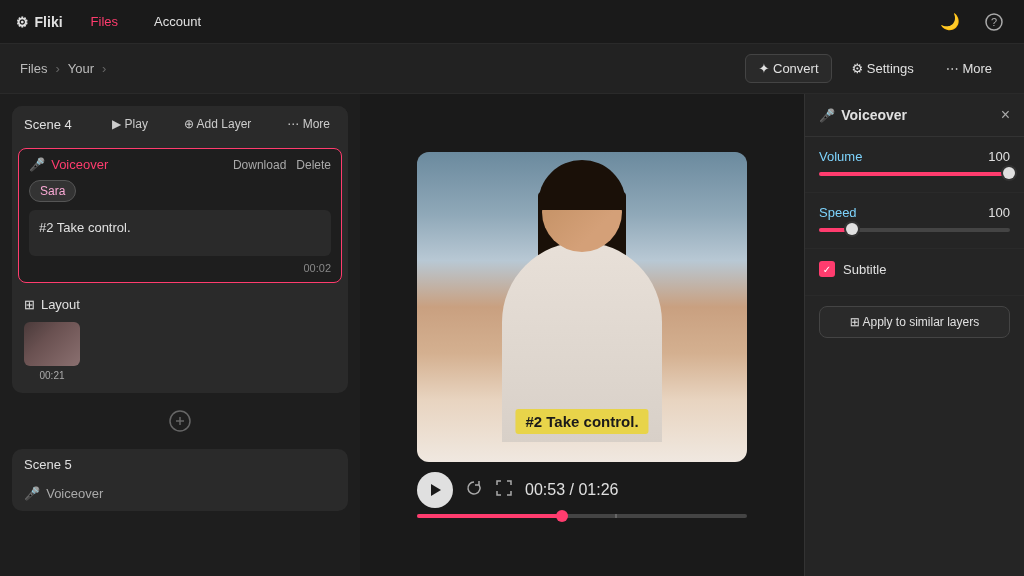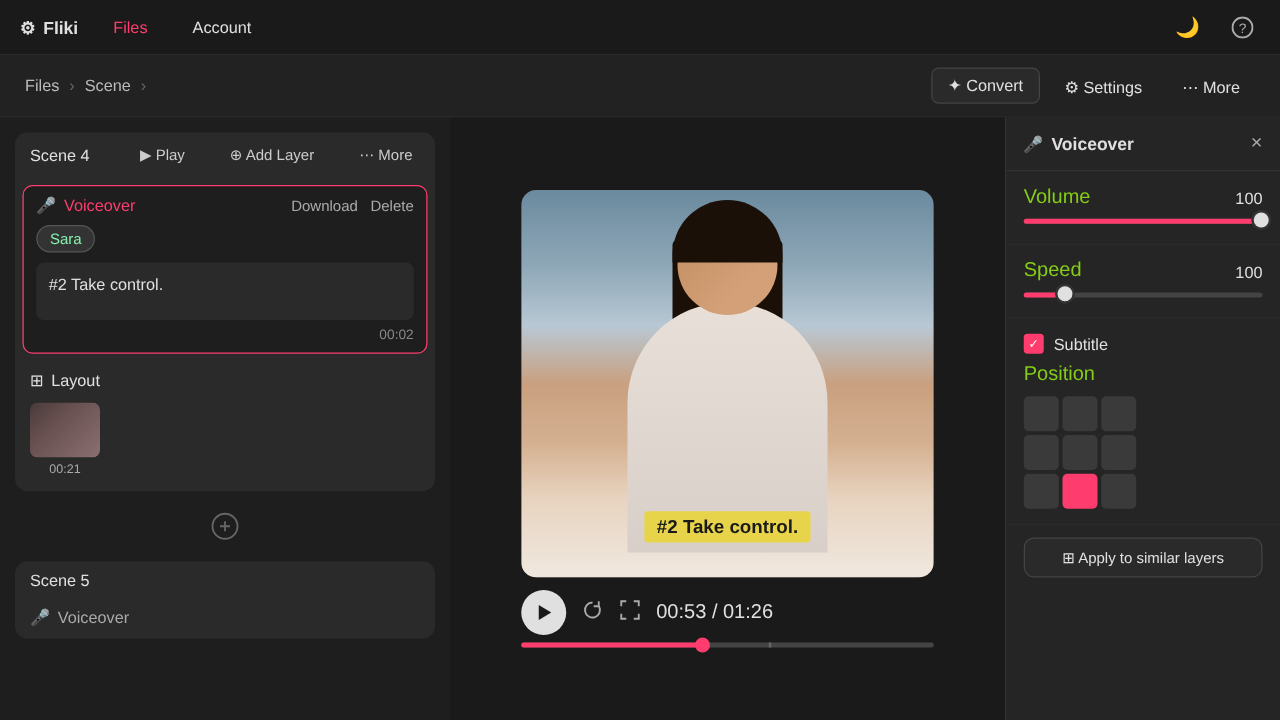"Scene" span.breadcrumb-item { text: Scene -> Your }
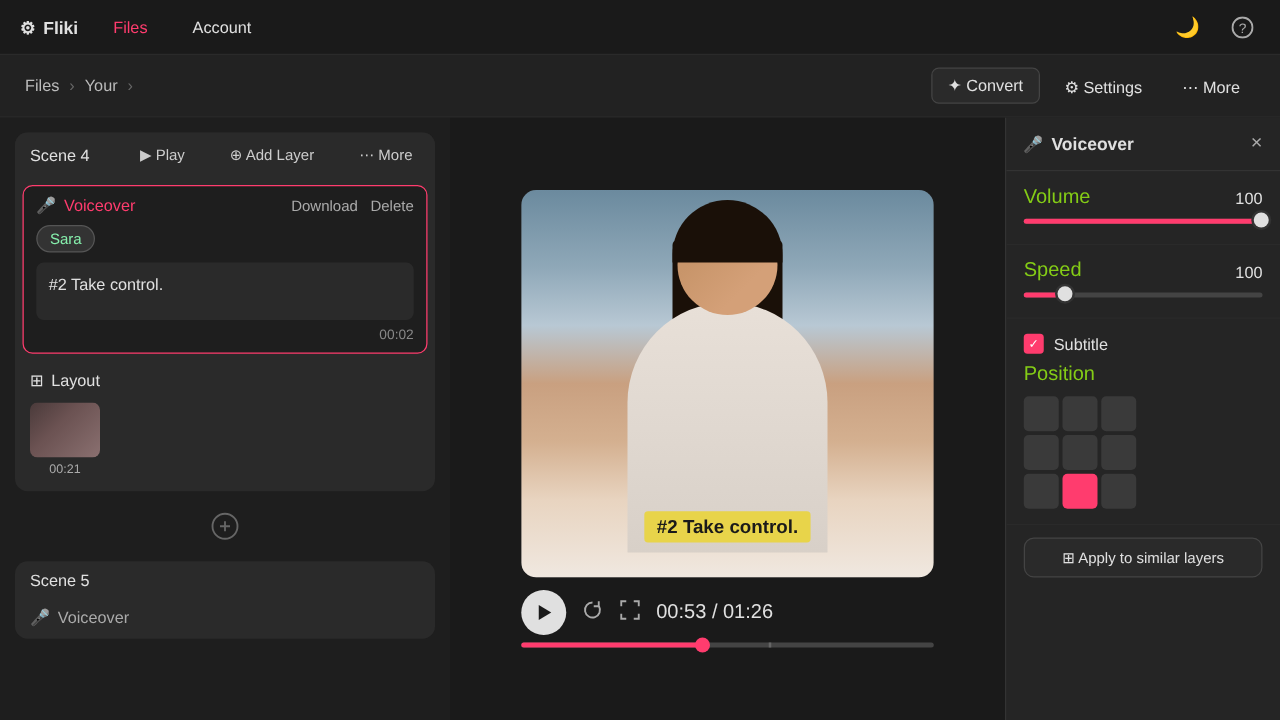"✦ Convert" .breadcrumb-right { align-items: flex-end -> center }
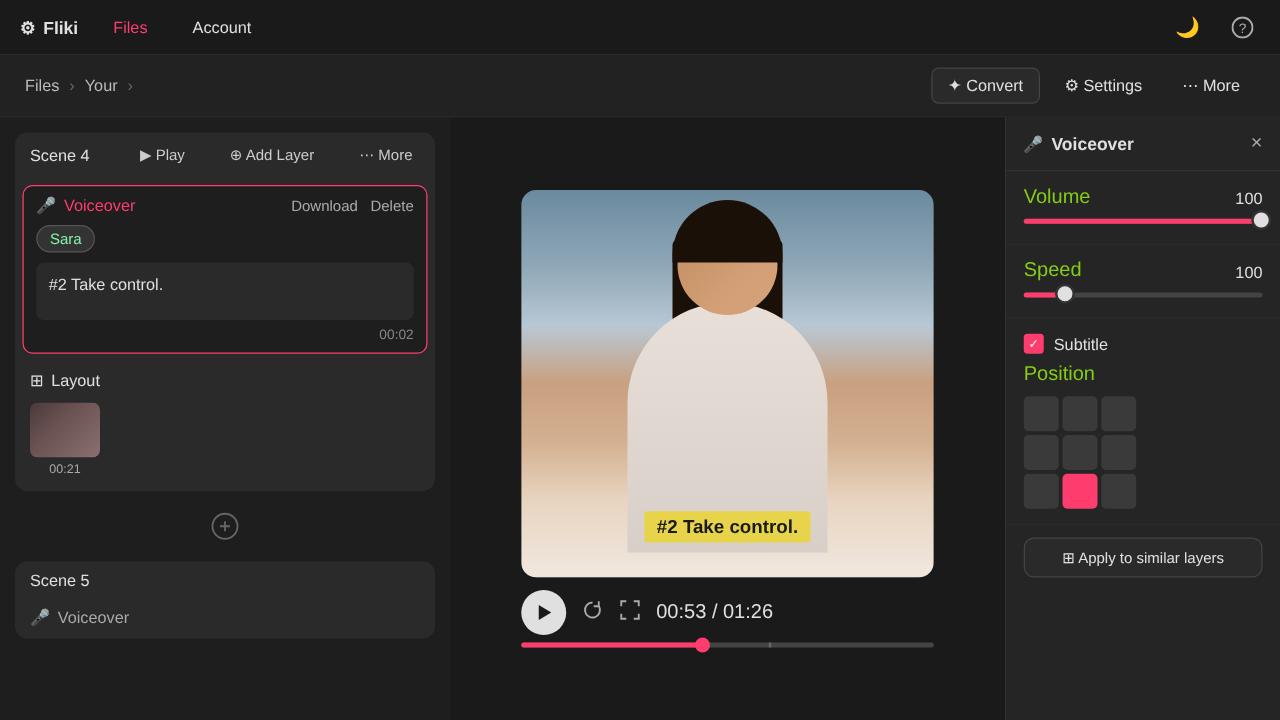"Volume" .panel-label { color: #84cc16 -> #7dd3fc; font-size: 16px -> 13px }
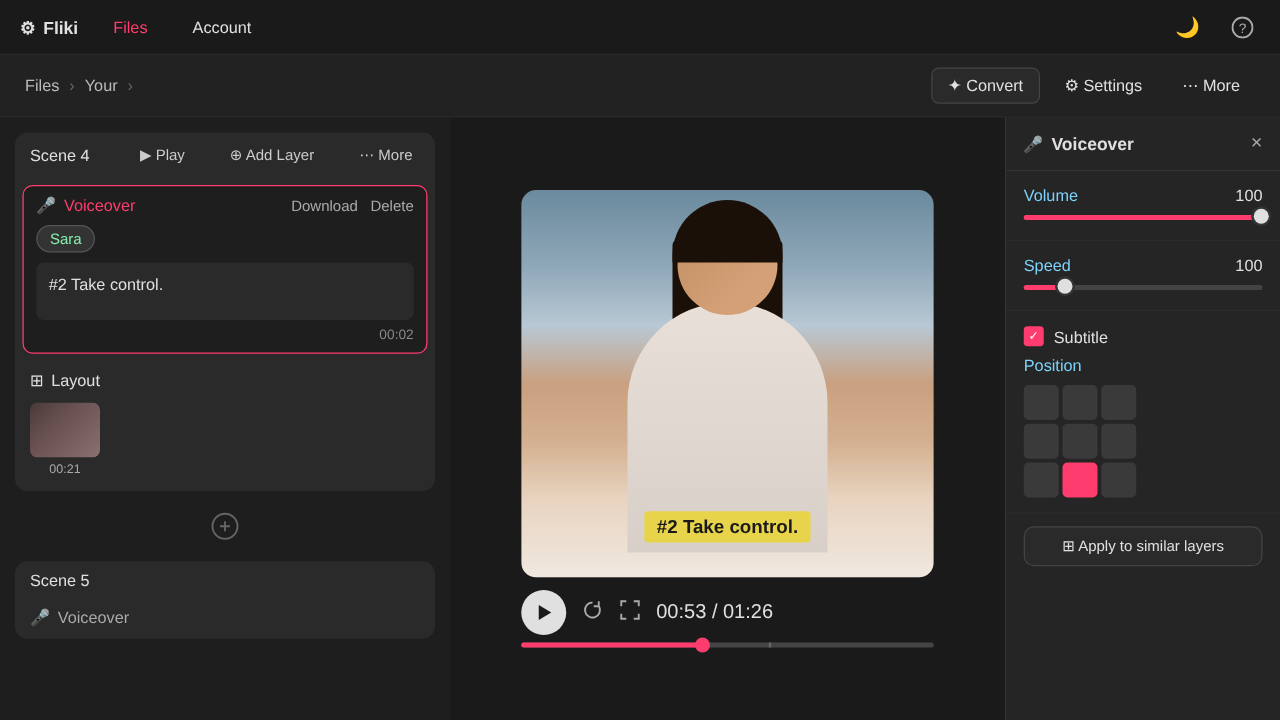"Sara" .voice-chip { color: #86efac -> #f9a8d4 }
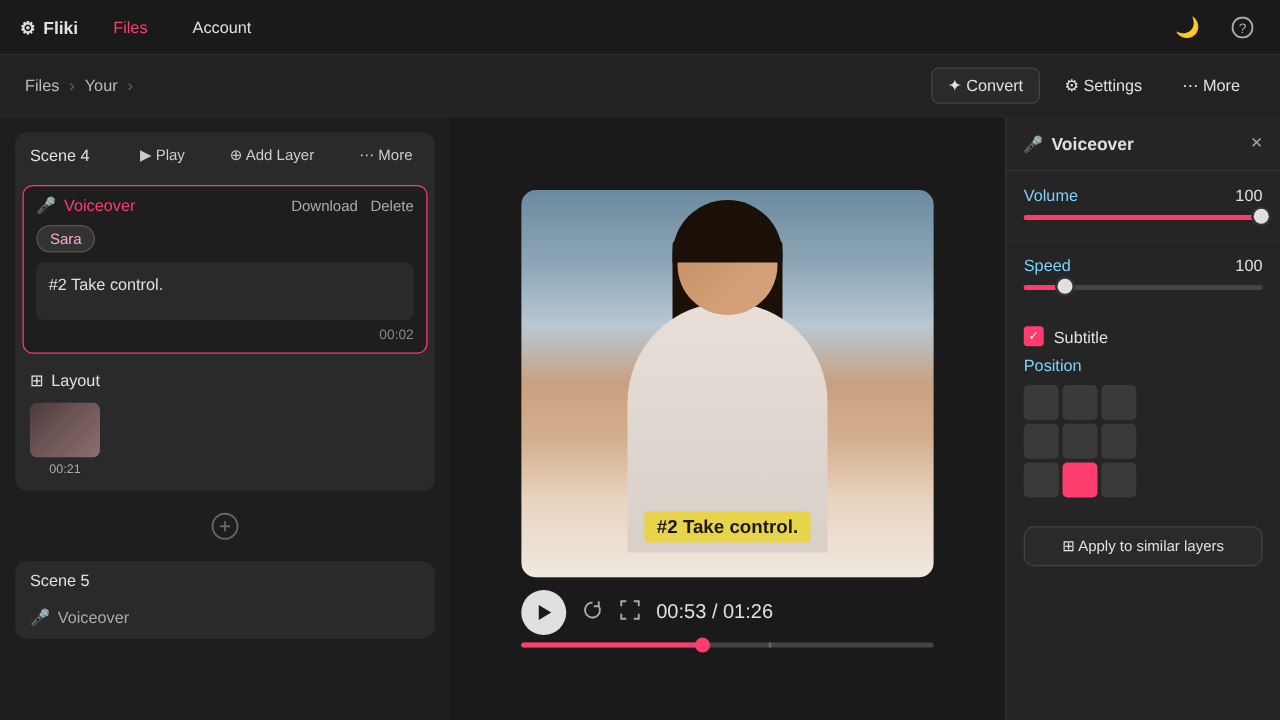"Position" div { html: <div> <div>Position</div> <div> <button></button> <button></button> <button></button> <button></button> <button></button> <button></button> <button></button> <button></button> <button></button> </div> </div> -> none }
